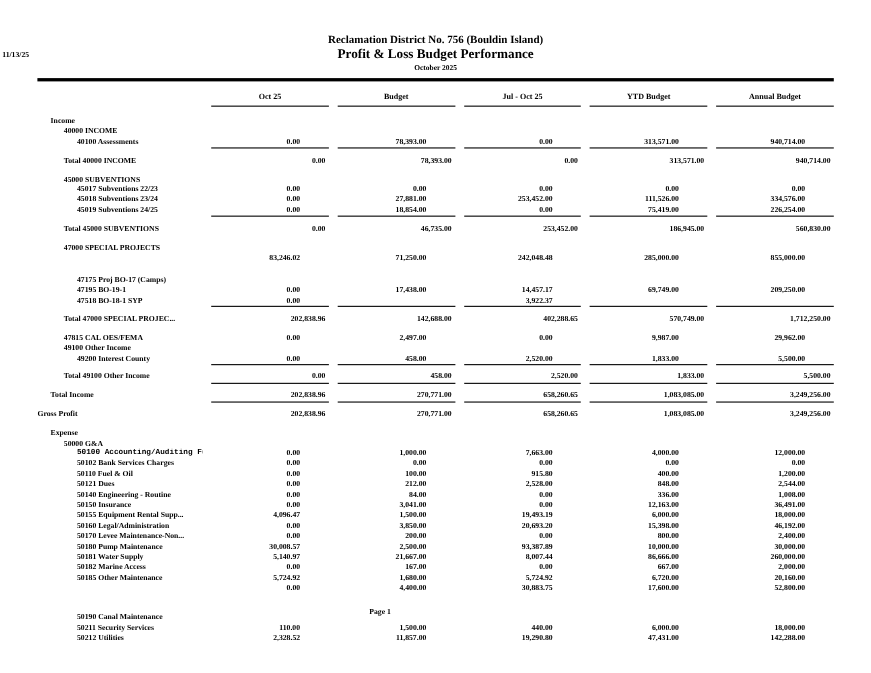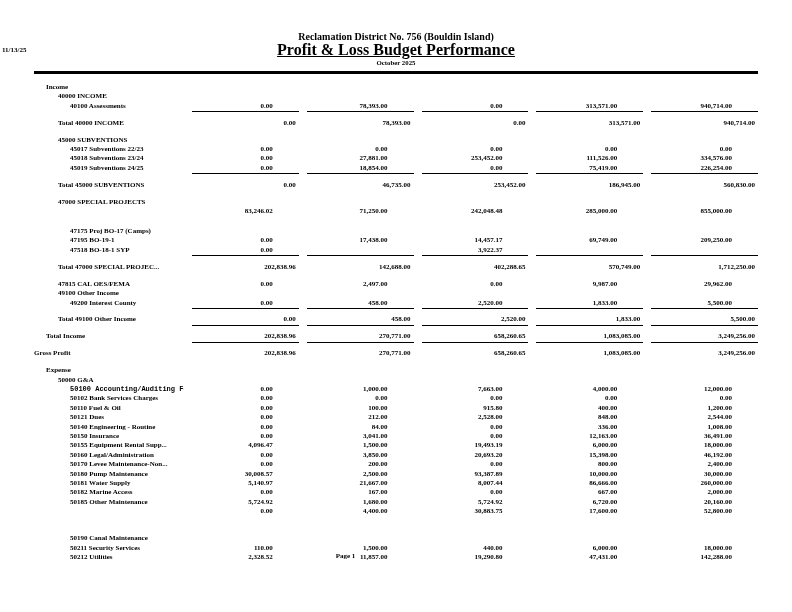"Profit & Loss Budget Performance" .title2 { font-size: 16px -> 12px; text-decoration: underline -> none }
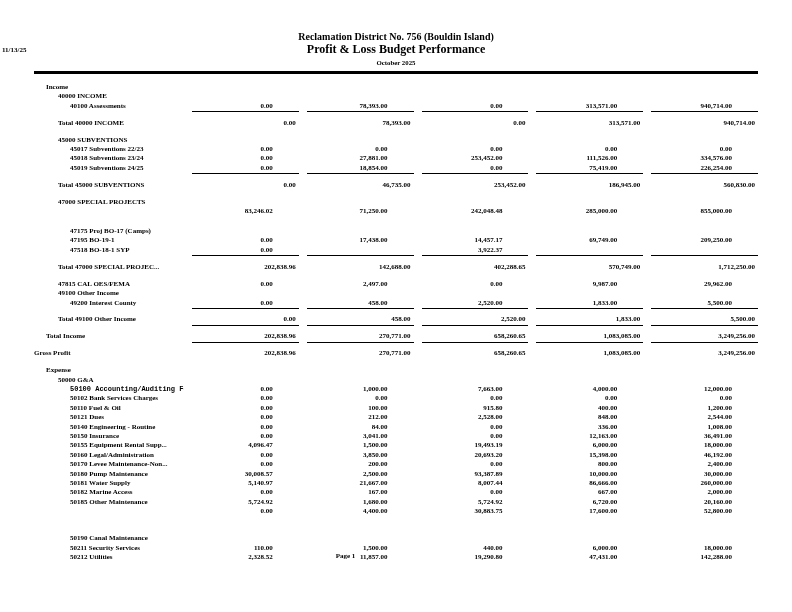"Oct 25" div.grid { html: none -> <div> <div></div> <div>Oct 25</div> <div>Budget</div> <div>Jul - Oct 25</div> <div>YTD Budget</div> <div>Annual Budget</div> </div> }
